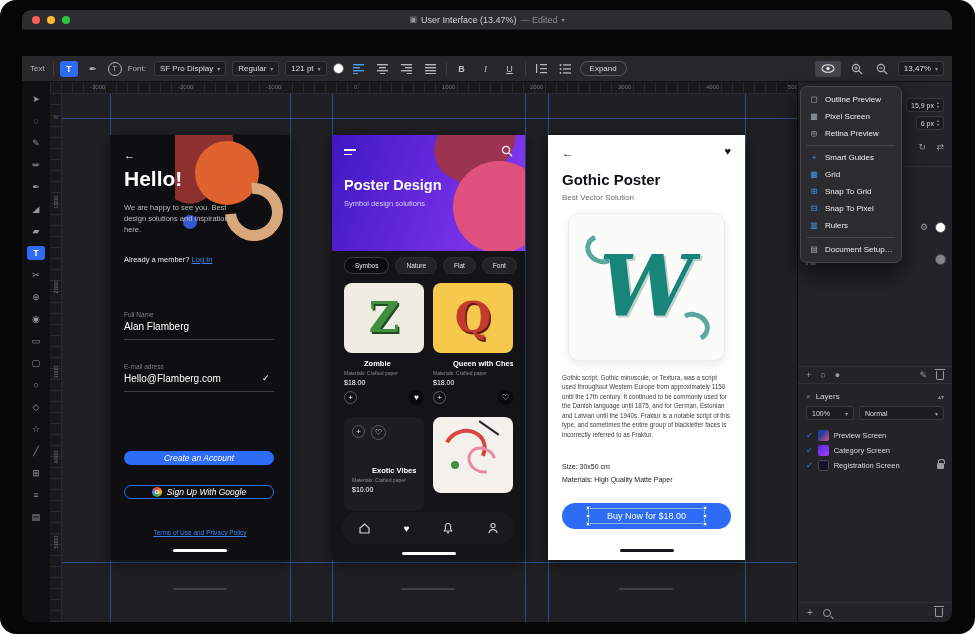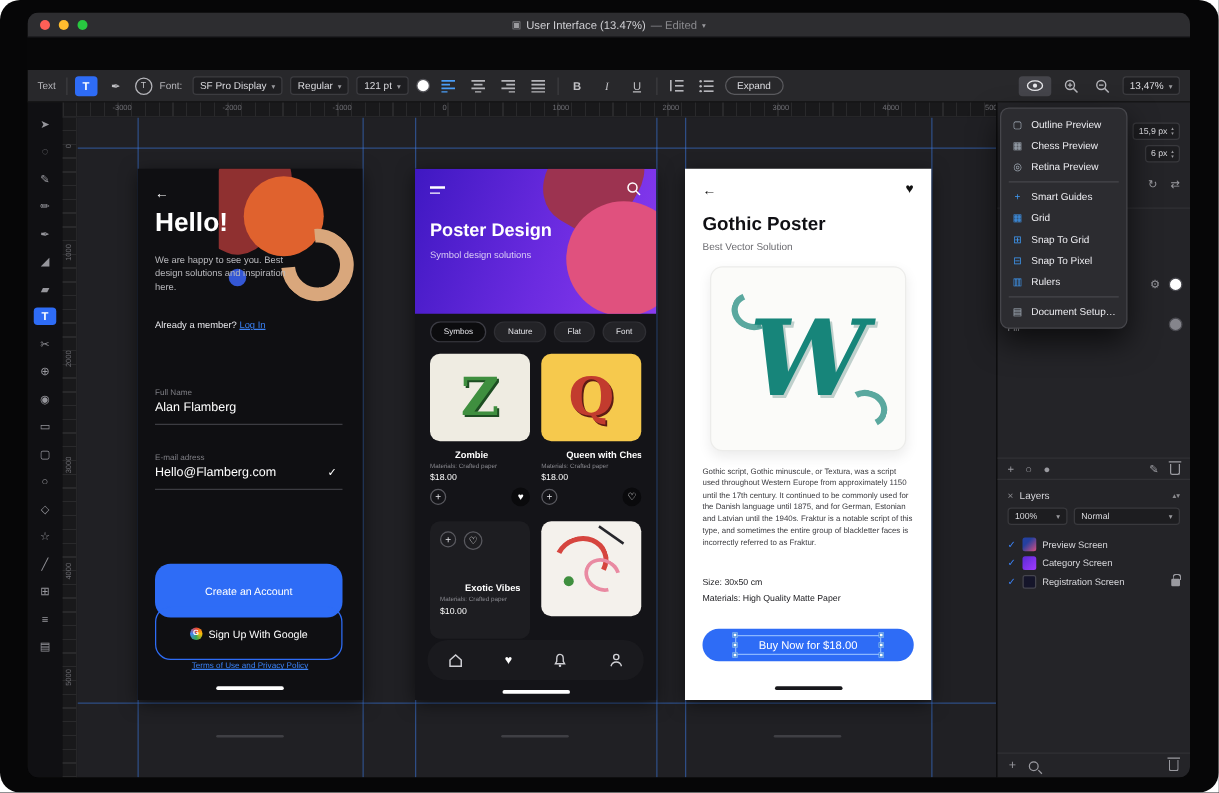"Chess Preview" span.ml { text: Chess Preview -> Pixel Screen }
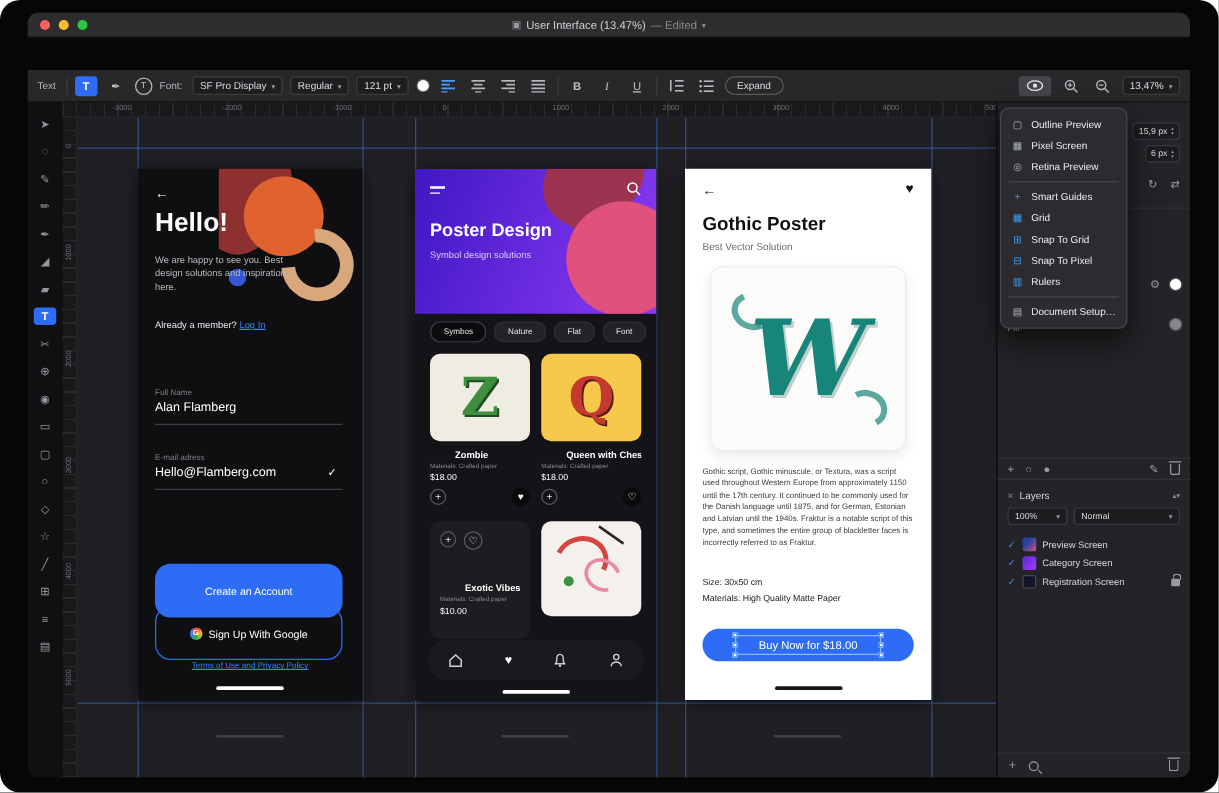"Create an Account" .ab1-btn { font-style: none -> italic; height: 43px -> 14px }
